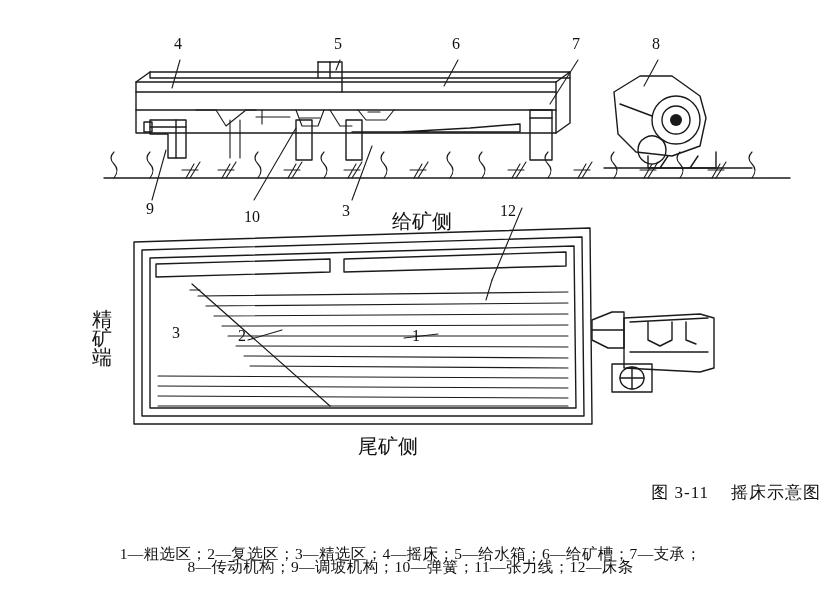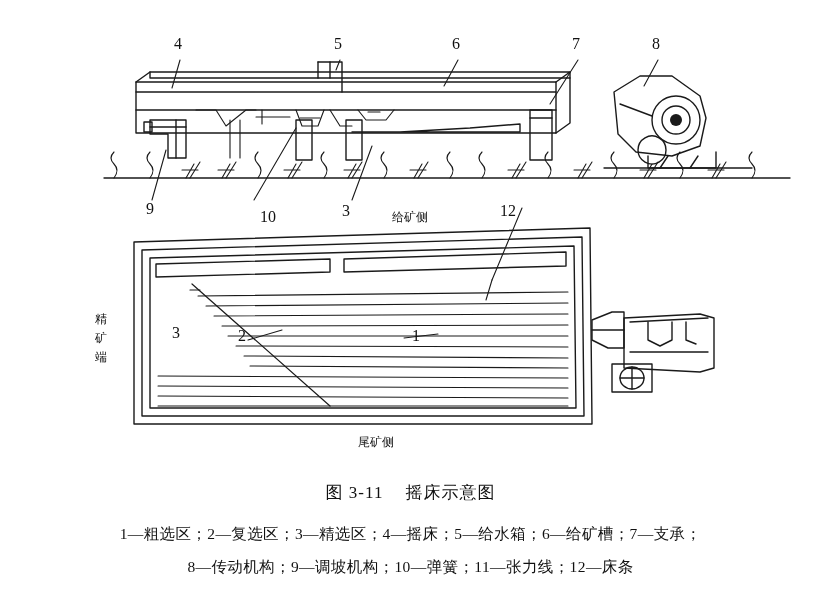"10" div.lbl { left: 260px -> 244px }
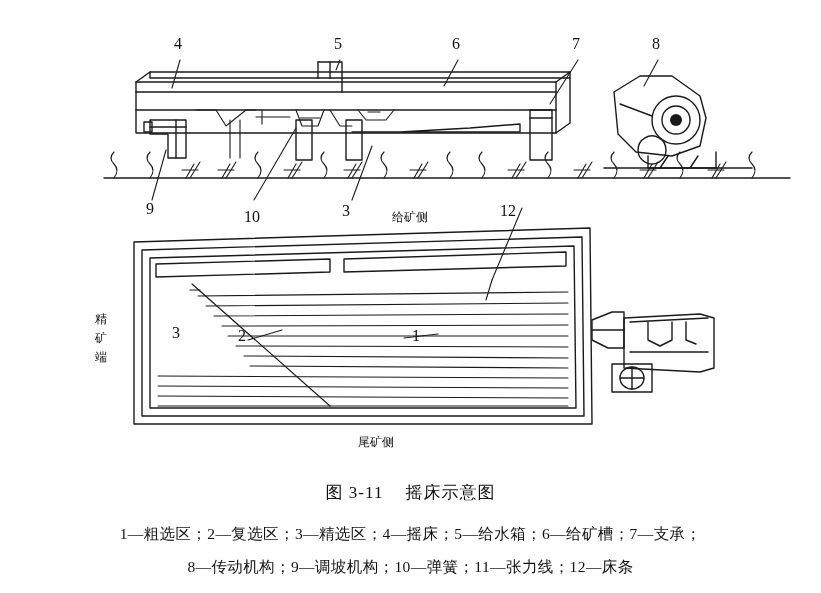"给矿侧" .lbl-cn { font-size: 12px -> 20px }
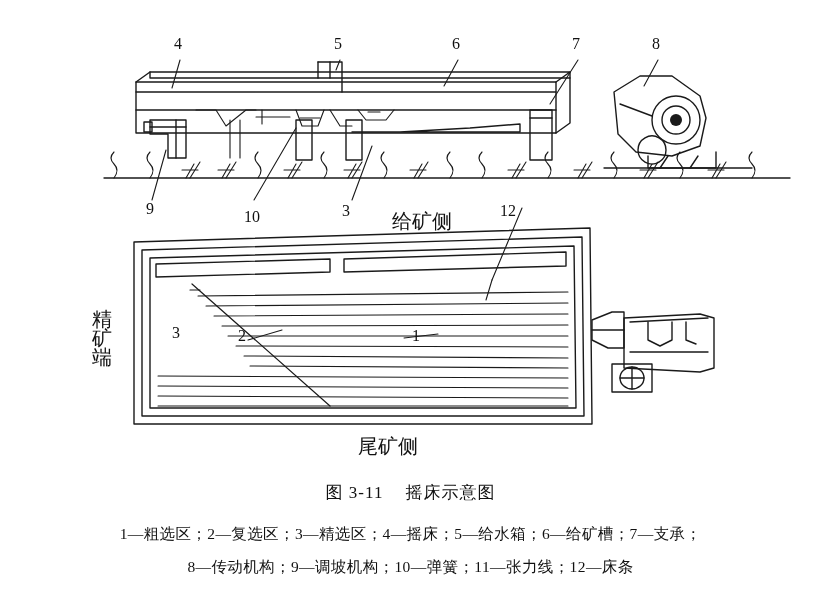"图 3-11 摇床示意图" #caption { text-align: center -> right }
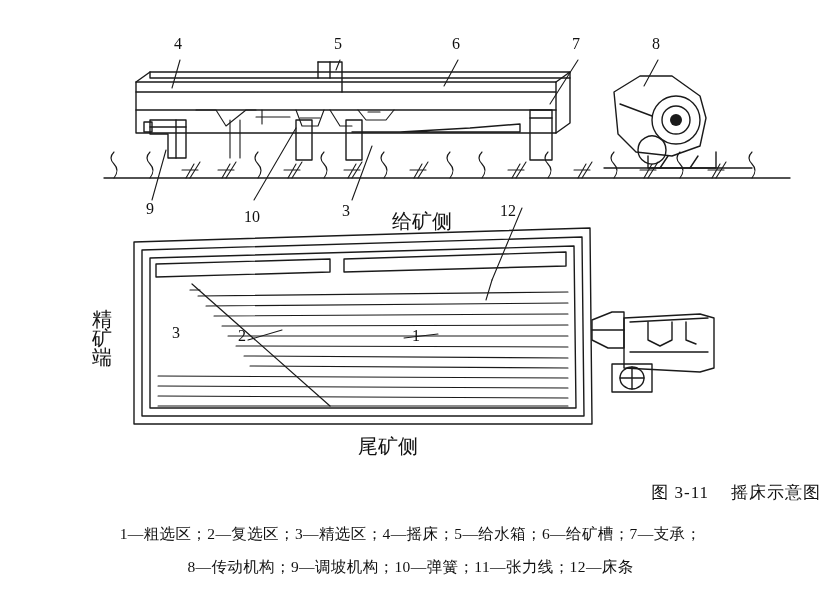"1—粗选区；2—复选区；3—精选区；4—摇床；5—给水箱；6—给矿槽；7—支承；" #legend1 { top: 524px -> 544px }
